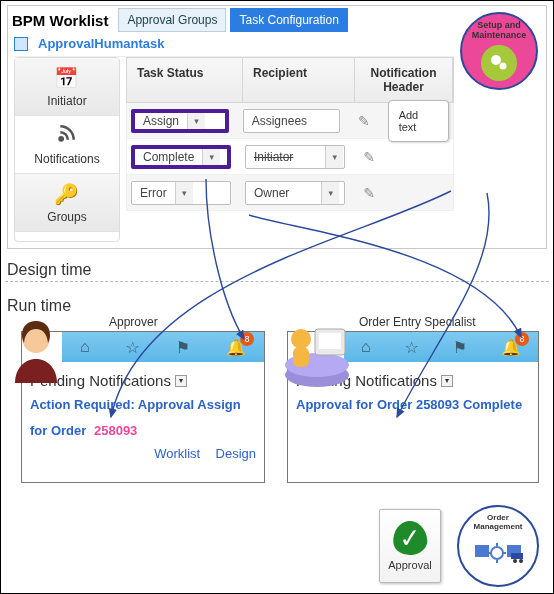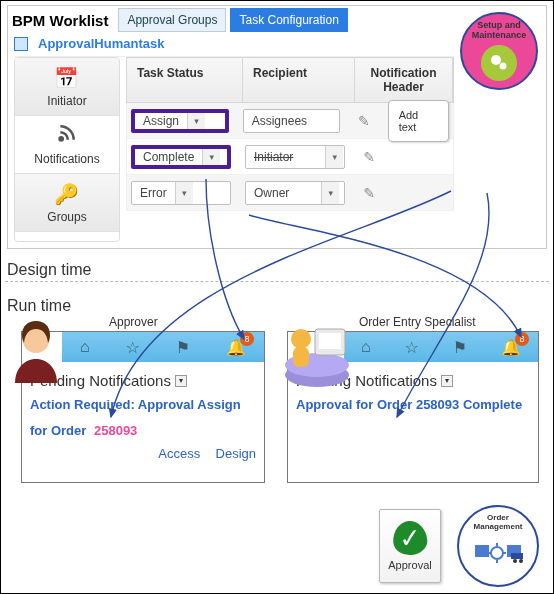"Access" span { text: Access -> Worklist }
